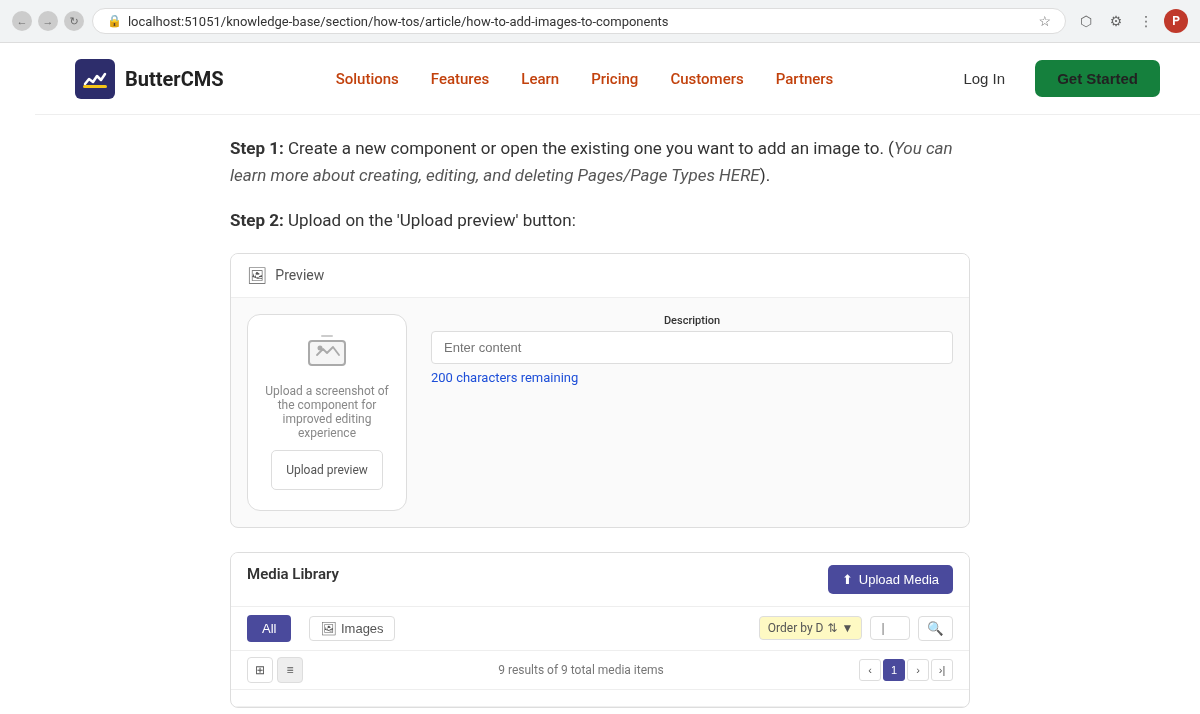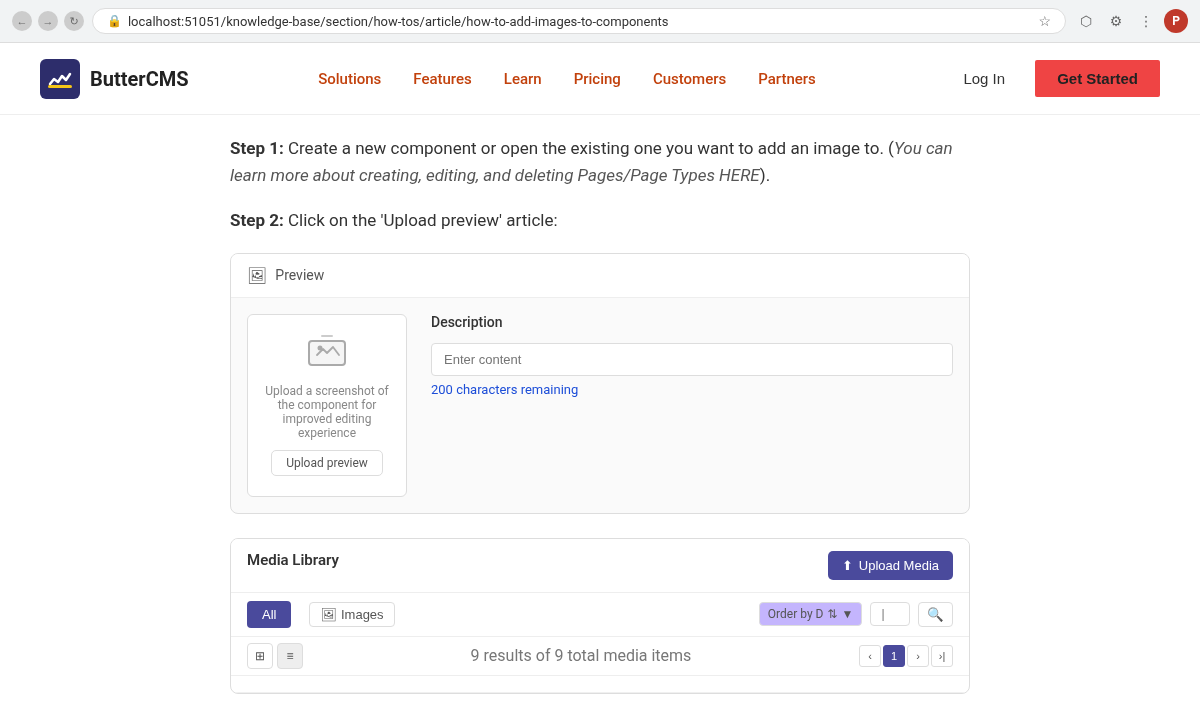"ButterCMS" .navbar { margin-left: none -> 35px }
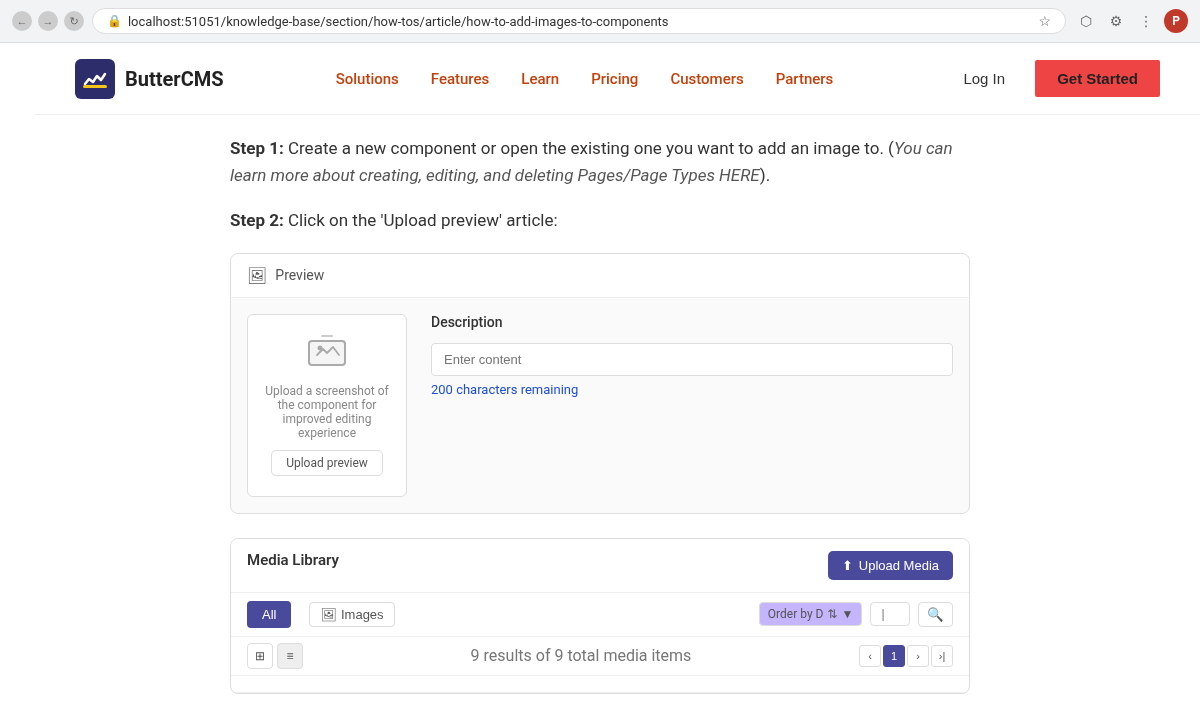"Get Started" .btn-get-started { background: #ef4444 -> #15803d; border-radius: 2px -> 7px }
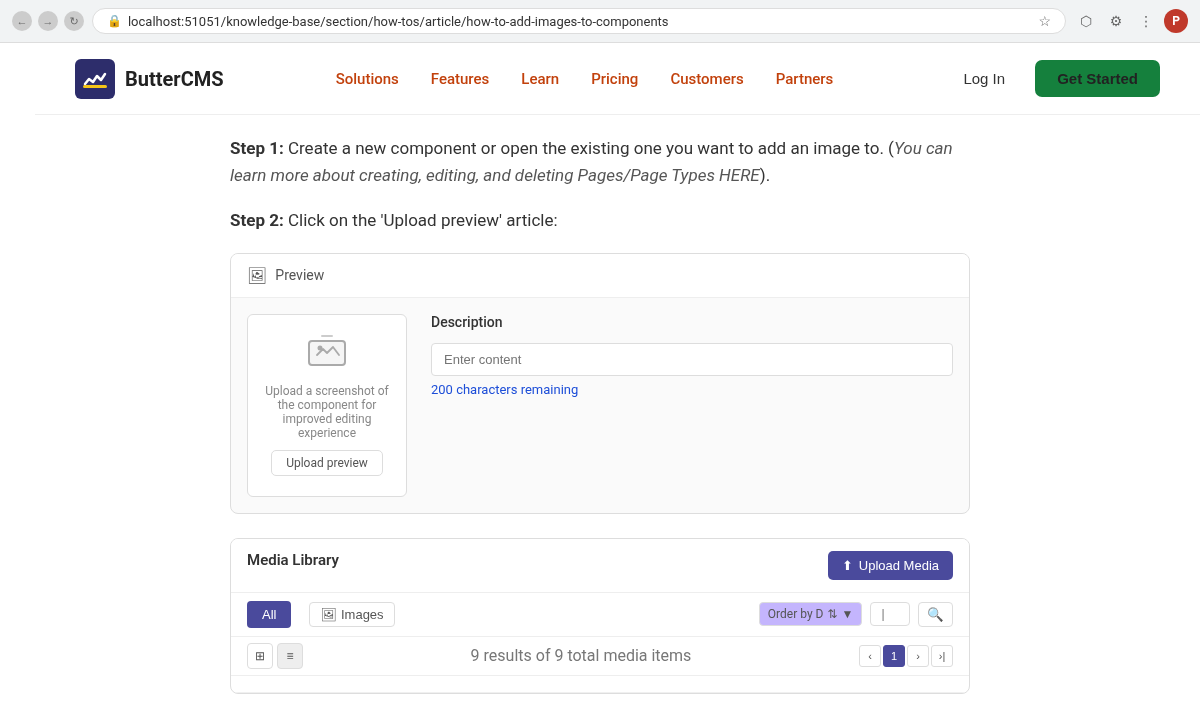"Click on the 'Upload preview'" span { text: Click on the 'Upload preview' article -> Upload on the 'Upload preview' button }
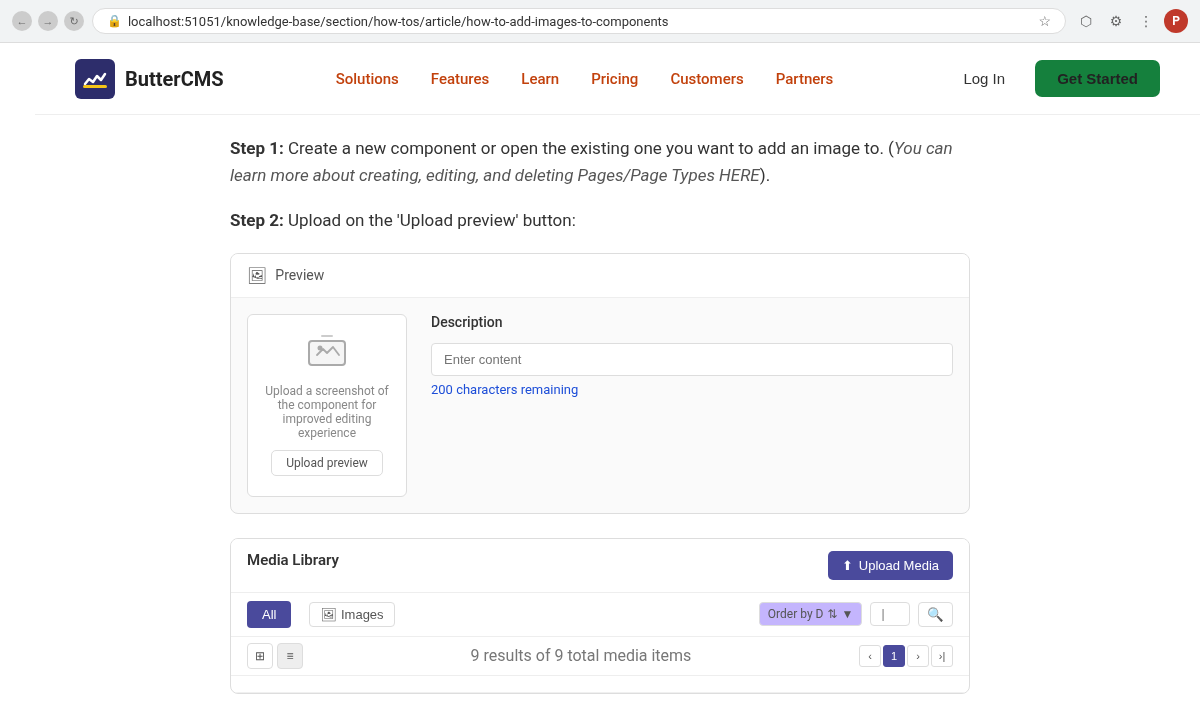"Description" .preview-desc-label { font-size: 14px -> 11px; margin-bottom: 13px -> 4px; text-align: none -> center }
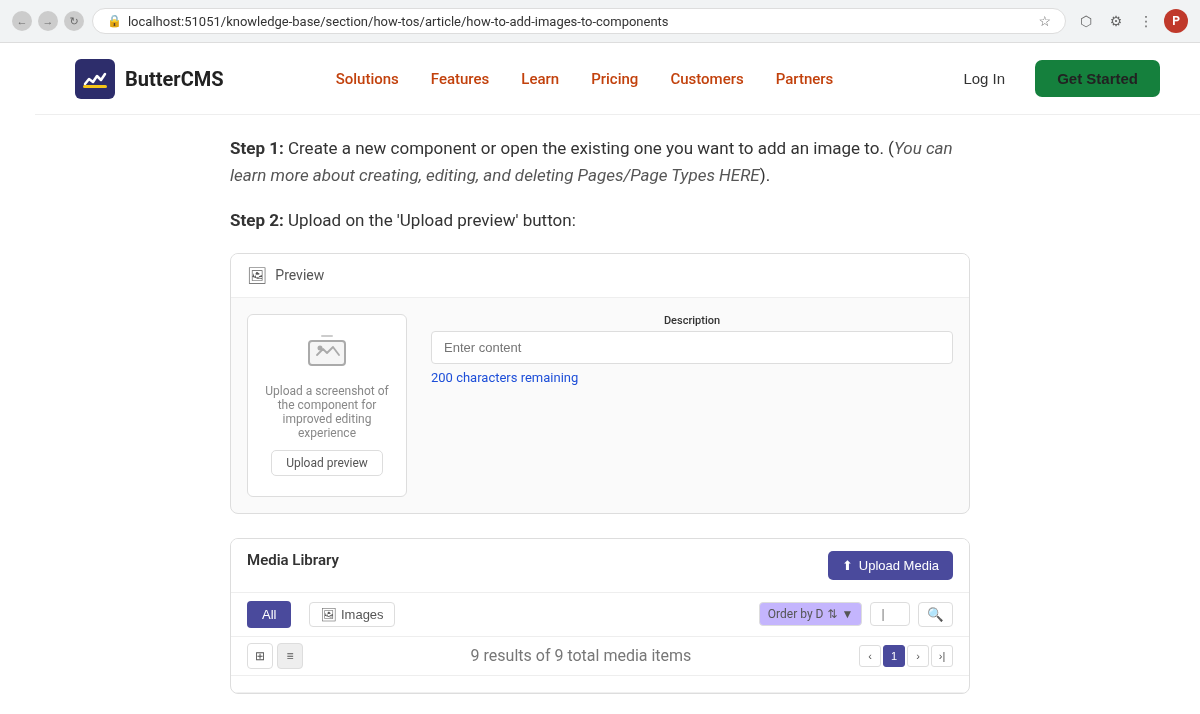"Upload a screenshot of the" .preview-upload-area { border-radius: 6px -> 13px }
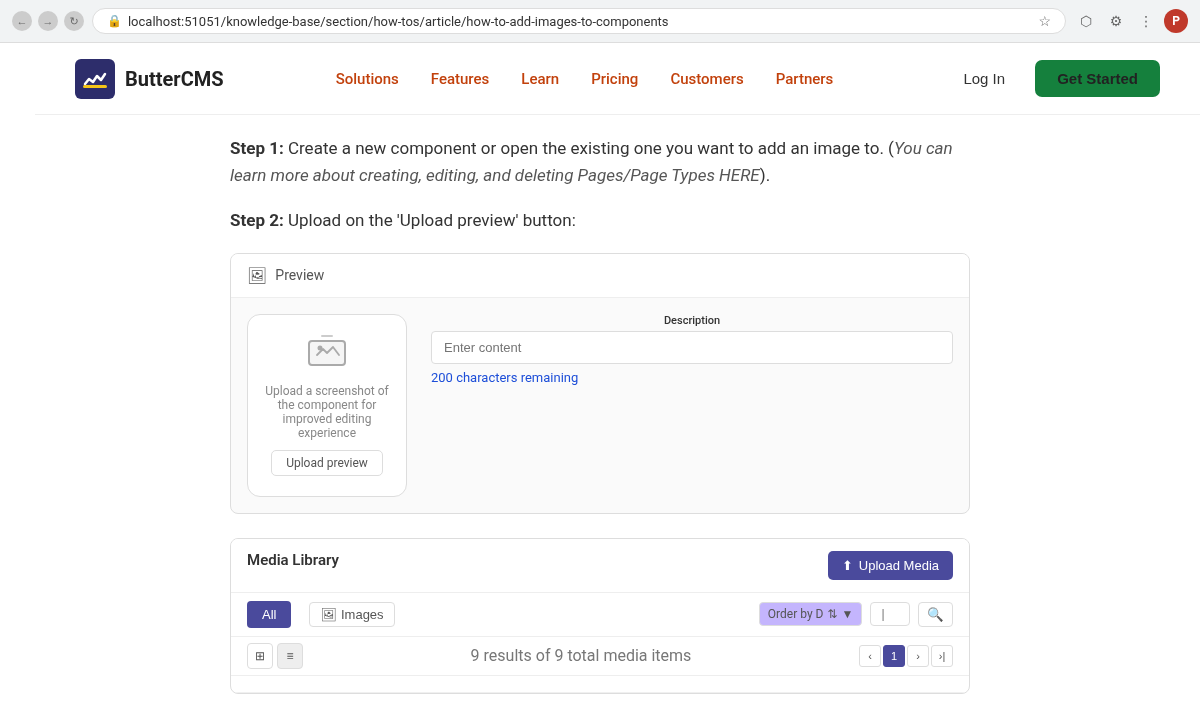"Upload preview" div { padding: 5px 14px -> 12px 14px }
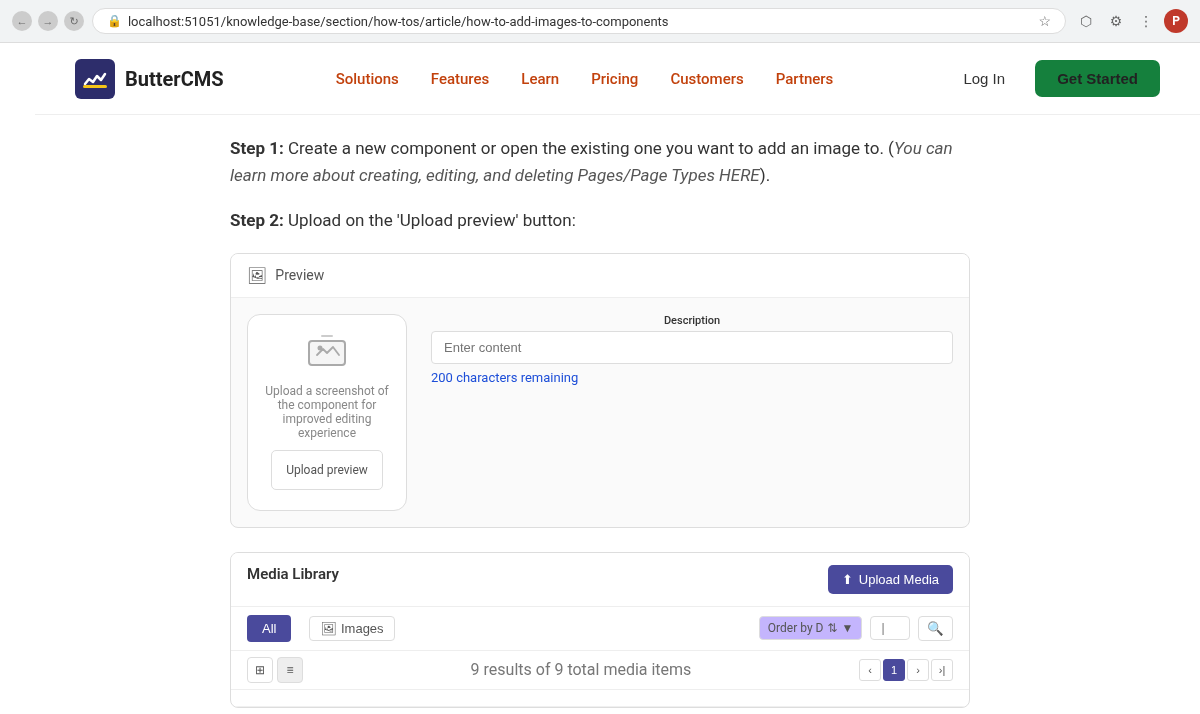"Order by D" .media-sort { background: #c4b5fd -> #fef9c3 }
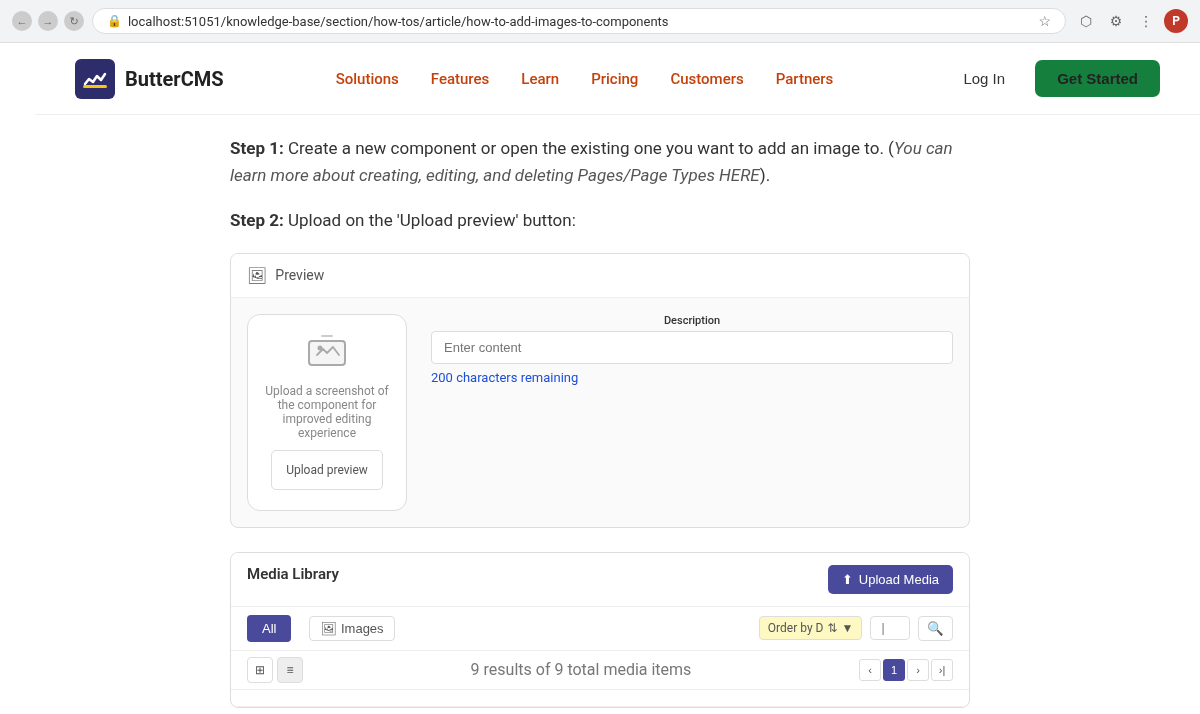"9 results of 9 total" .media-count { font-size: 16px -> 12px }
